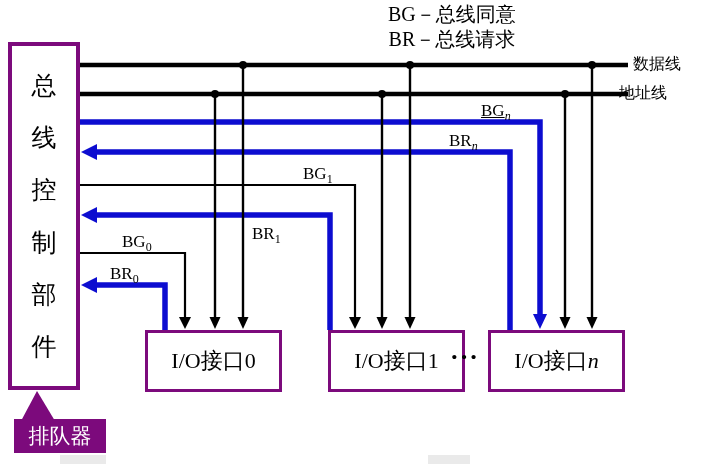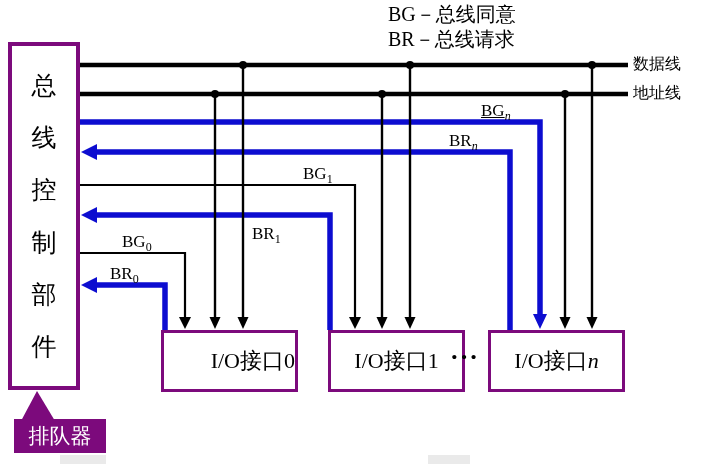"BG－总线同意" .legend { text-align: none -> center }
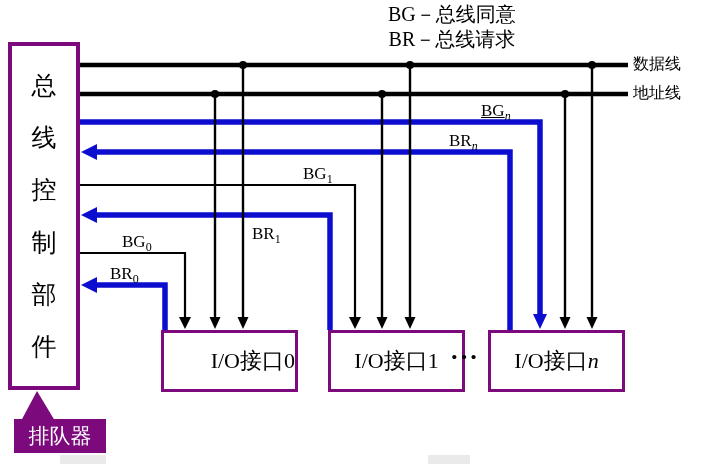"地址线" div.buslabel { left: 633px -> 619px }
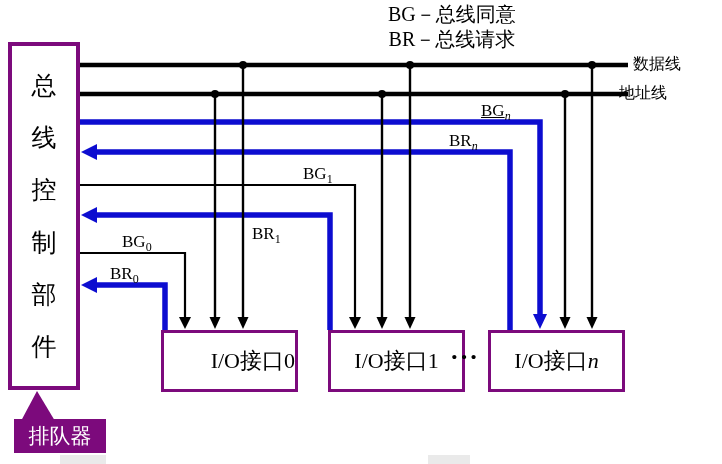"I/O接口0" div.iobox { justify-content: flex-end -> none; left: 161px -> 145px }
